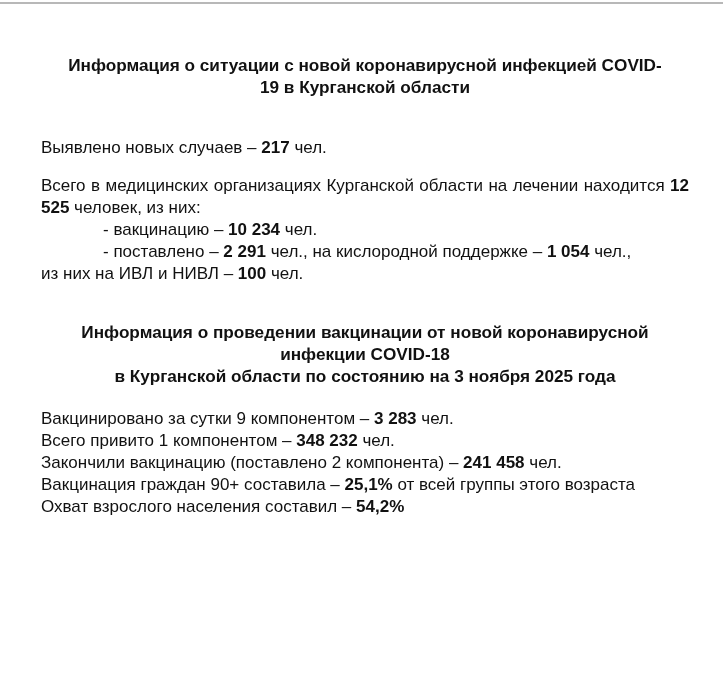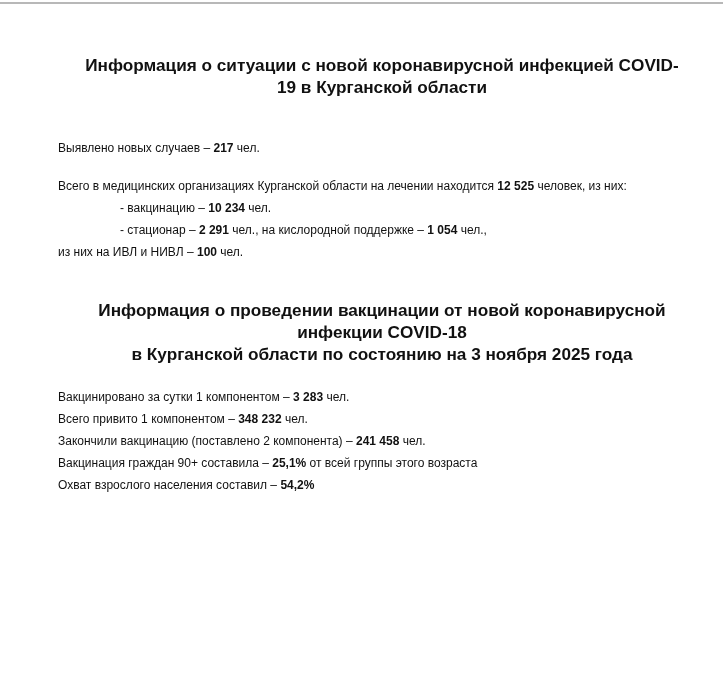"Информация о ситуации с новой" .page { left: 58px -> 41px }
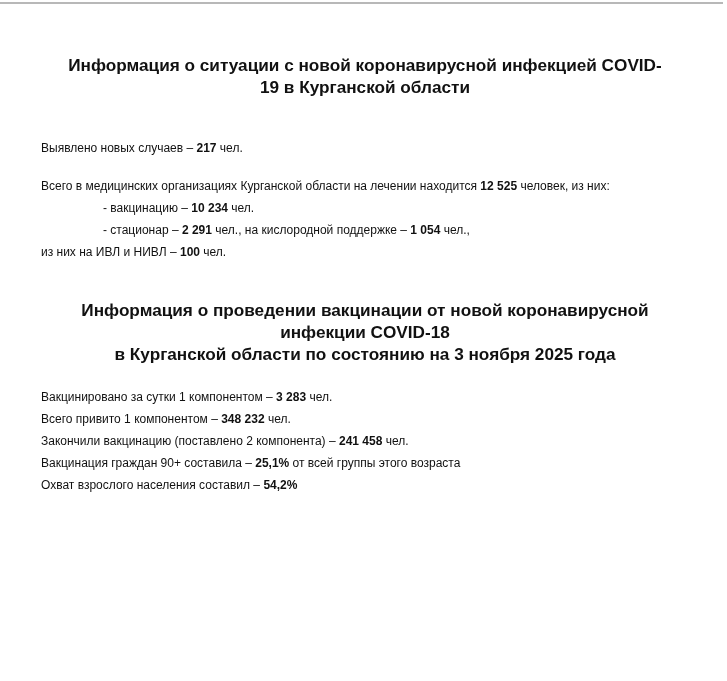"Выявлено новых случаев – 217" .para { font-size: 12px -> 17px }
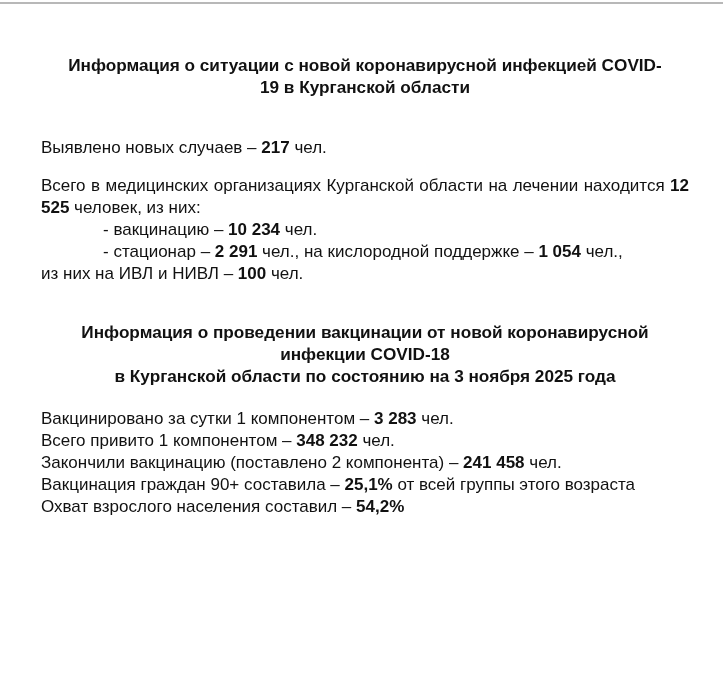"- стационар –" span { text: стационар -> поставлено }
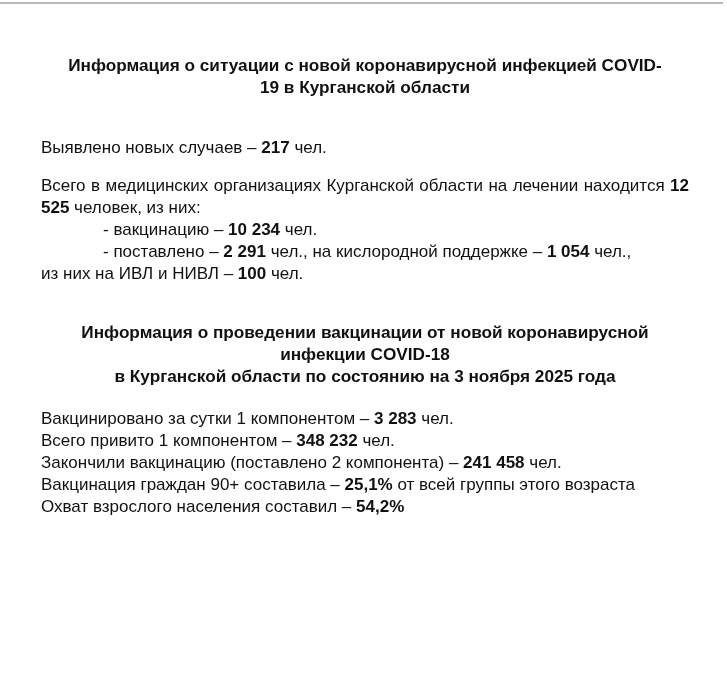"Вакцинировано за сутки 1 компонентом" span { text: 1 -> 9 }
